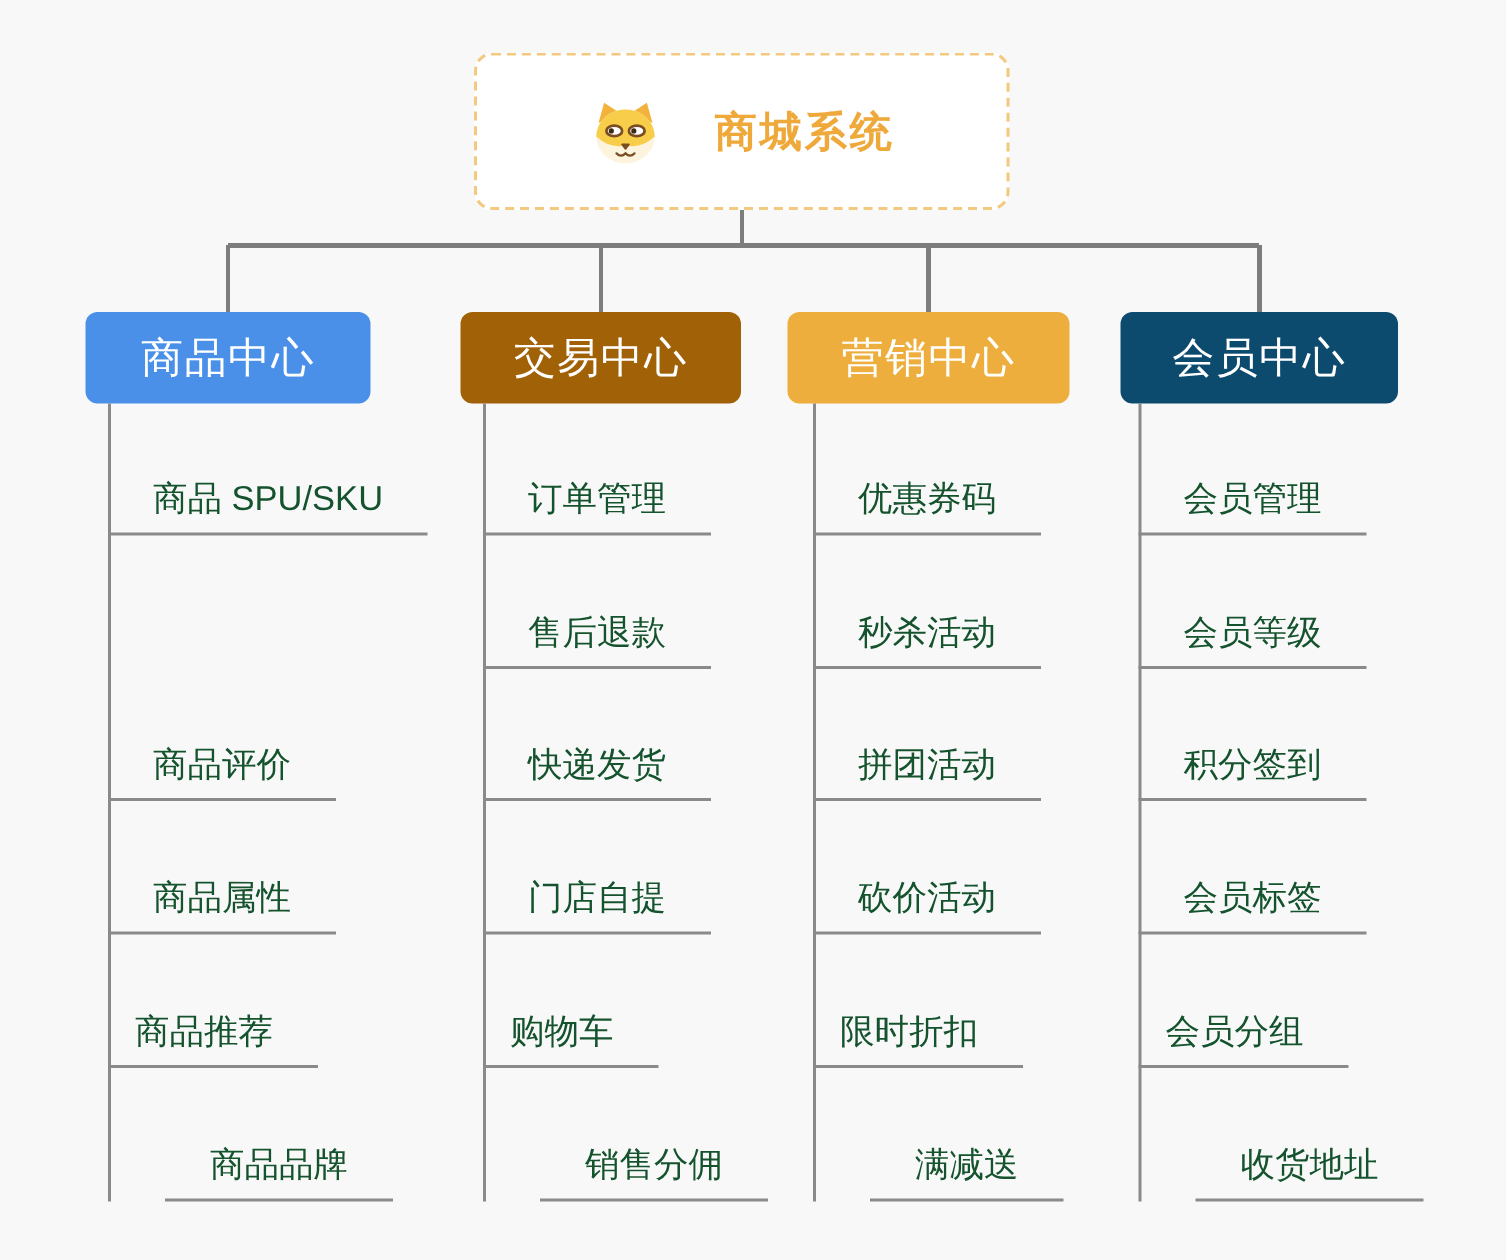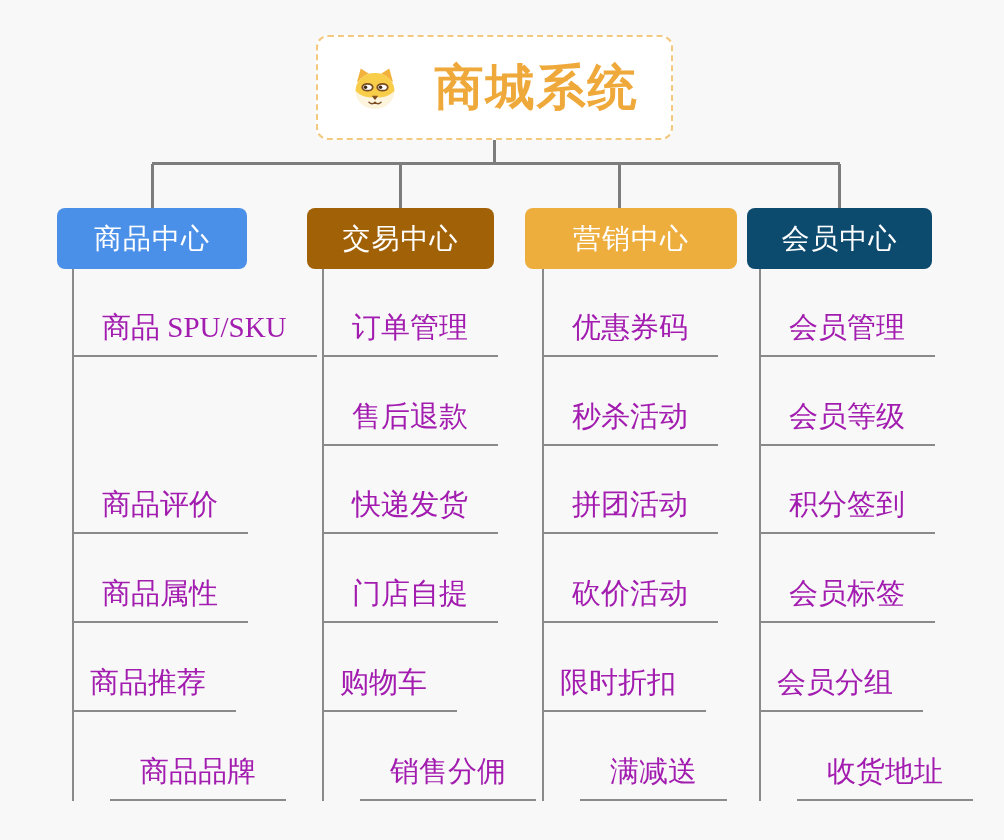"商城系统" .root-title { font-size: 49px -> 28px }
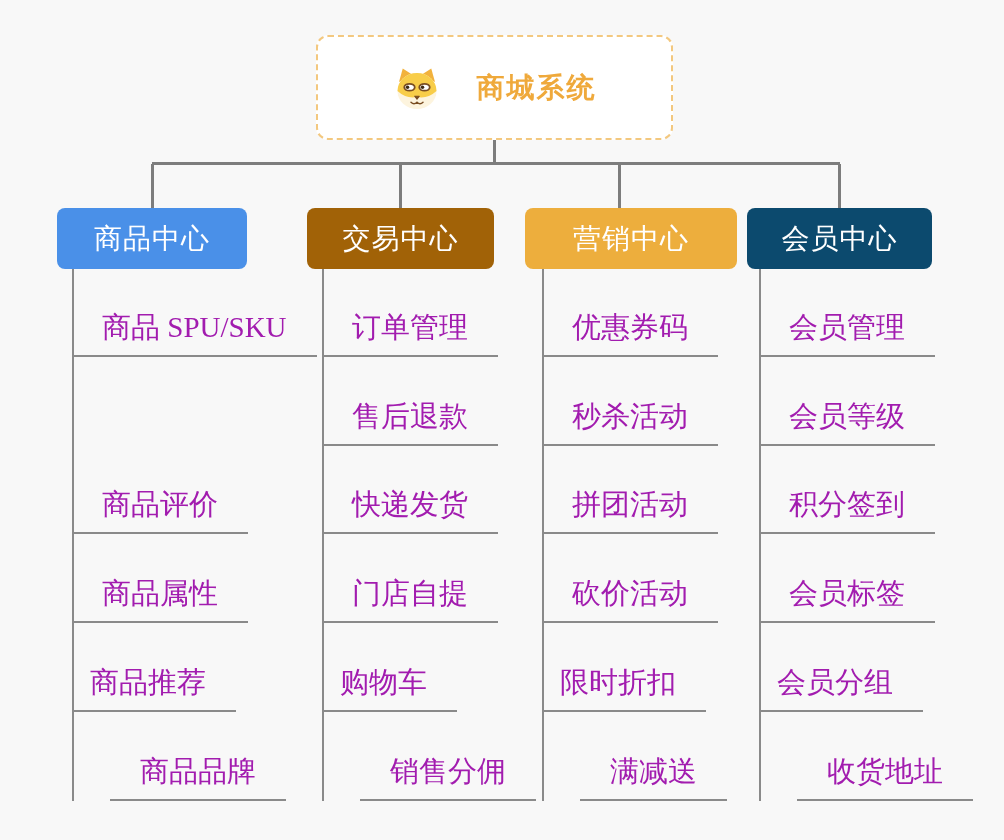"营销中心" .b2 { width: 212px -> 188px }
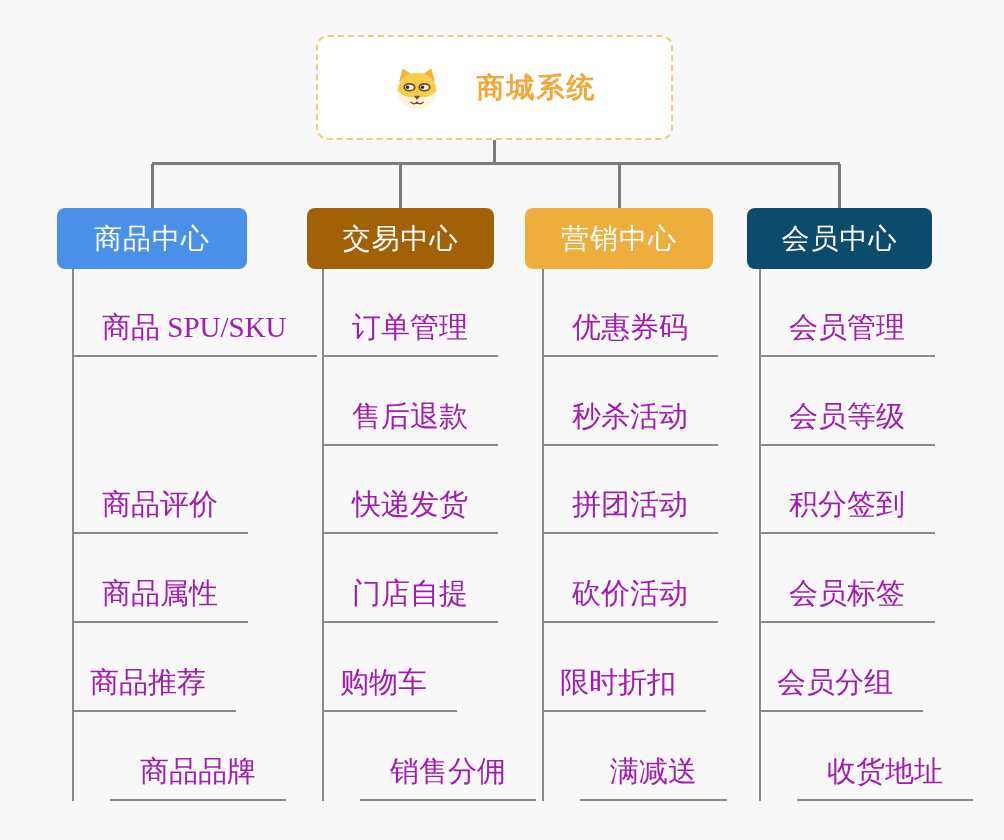"商品 SPU/SKU" .leaf { color: #a21caf -> #14532d; font-family: Liberation Serif, serif -> none; font-size: 29px -> 23px }
